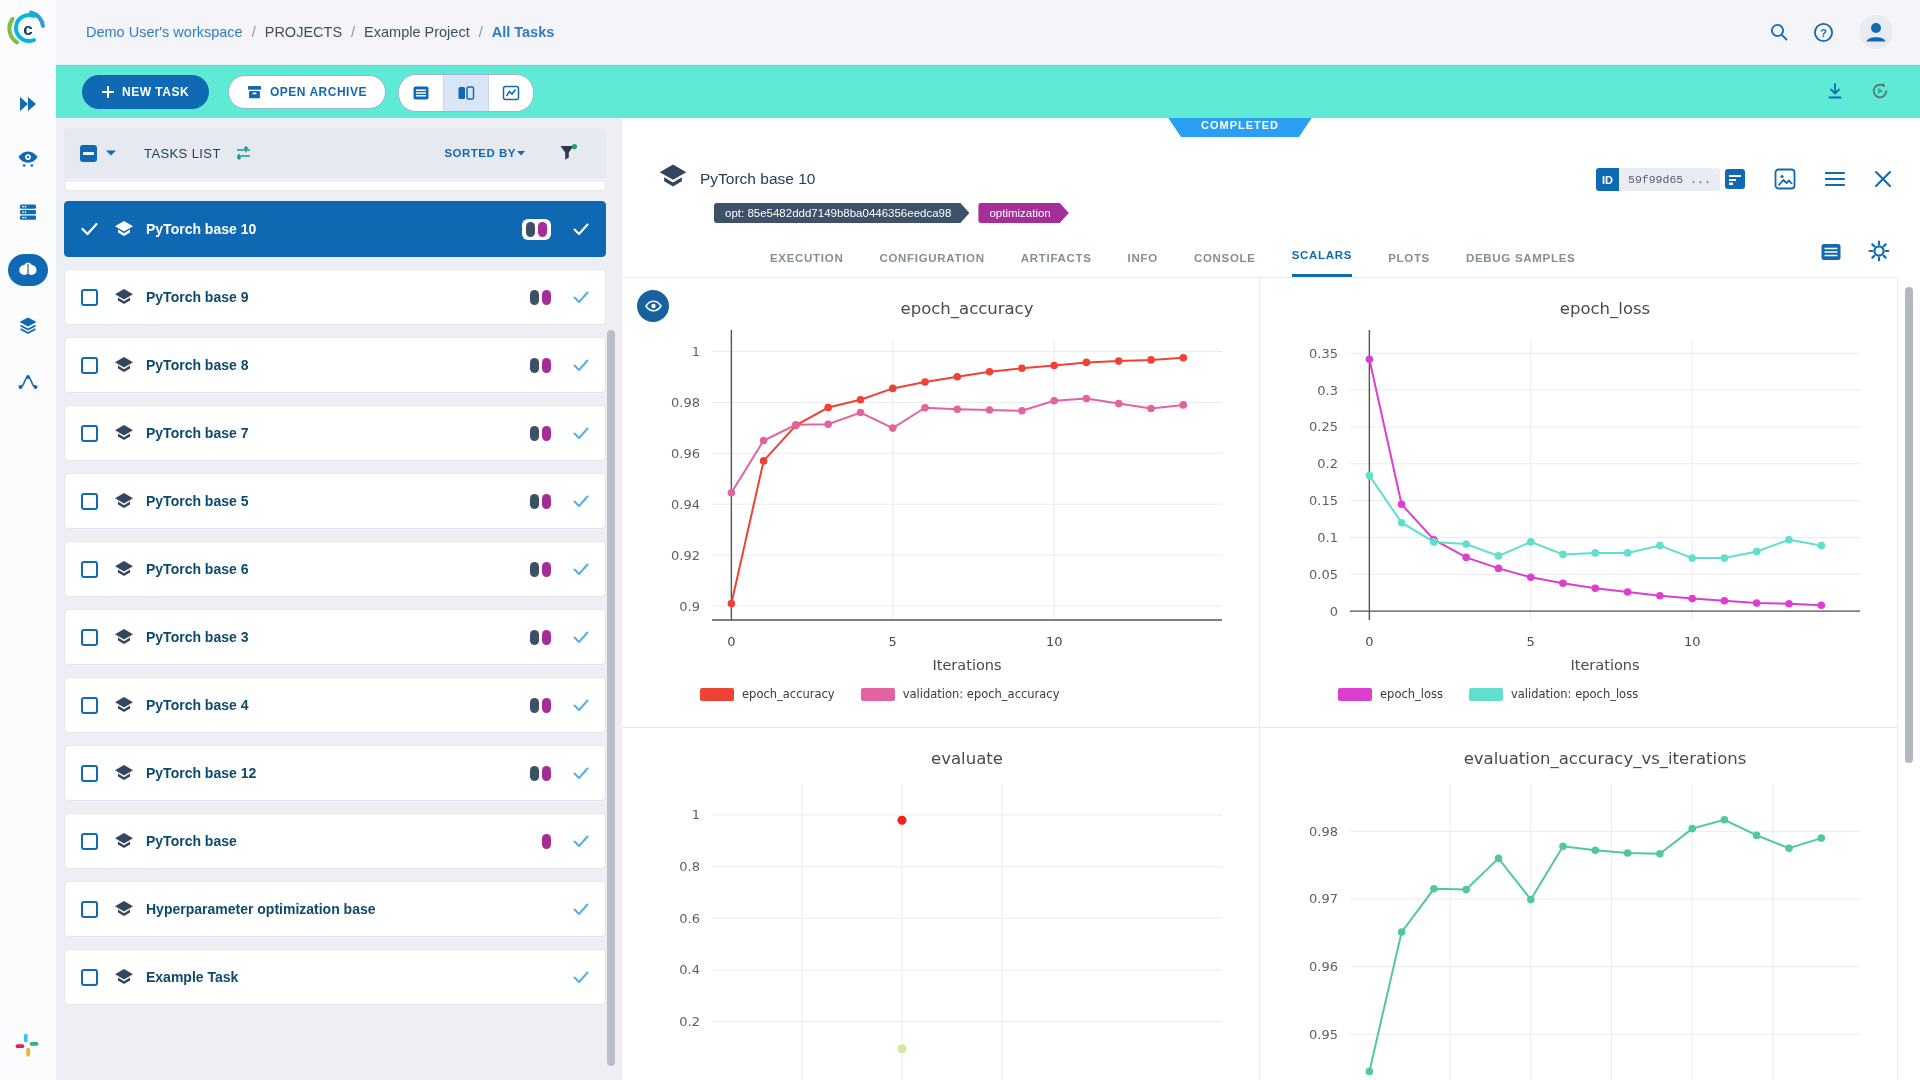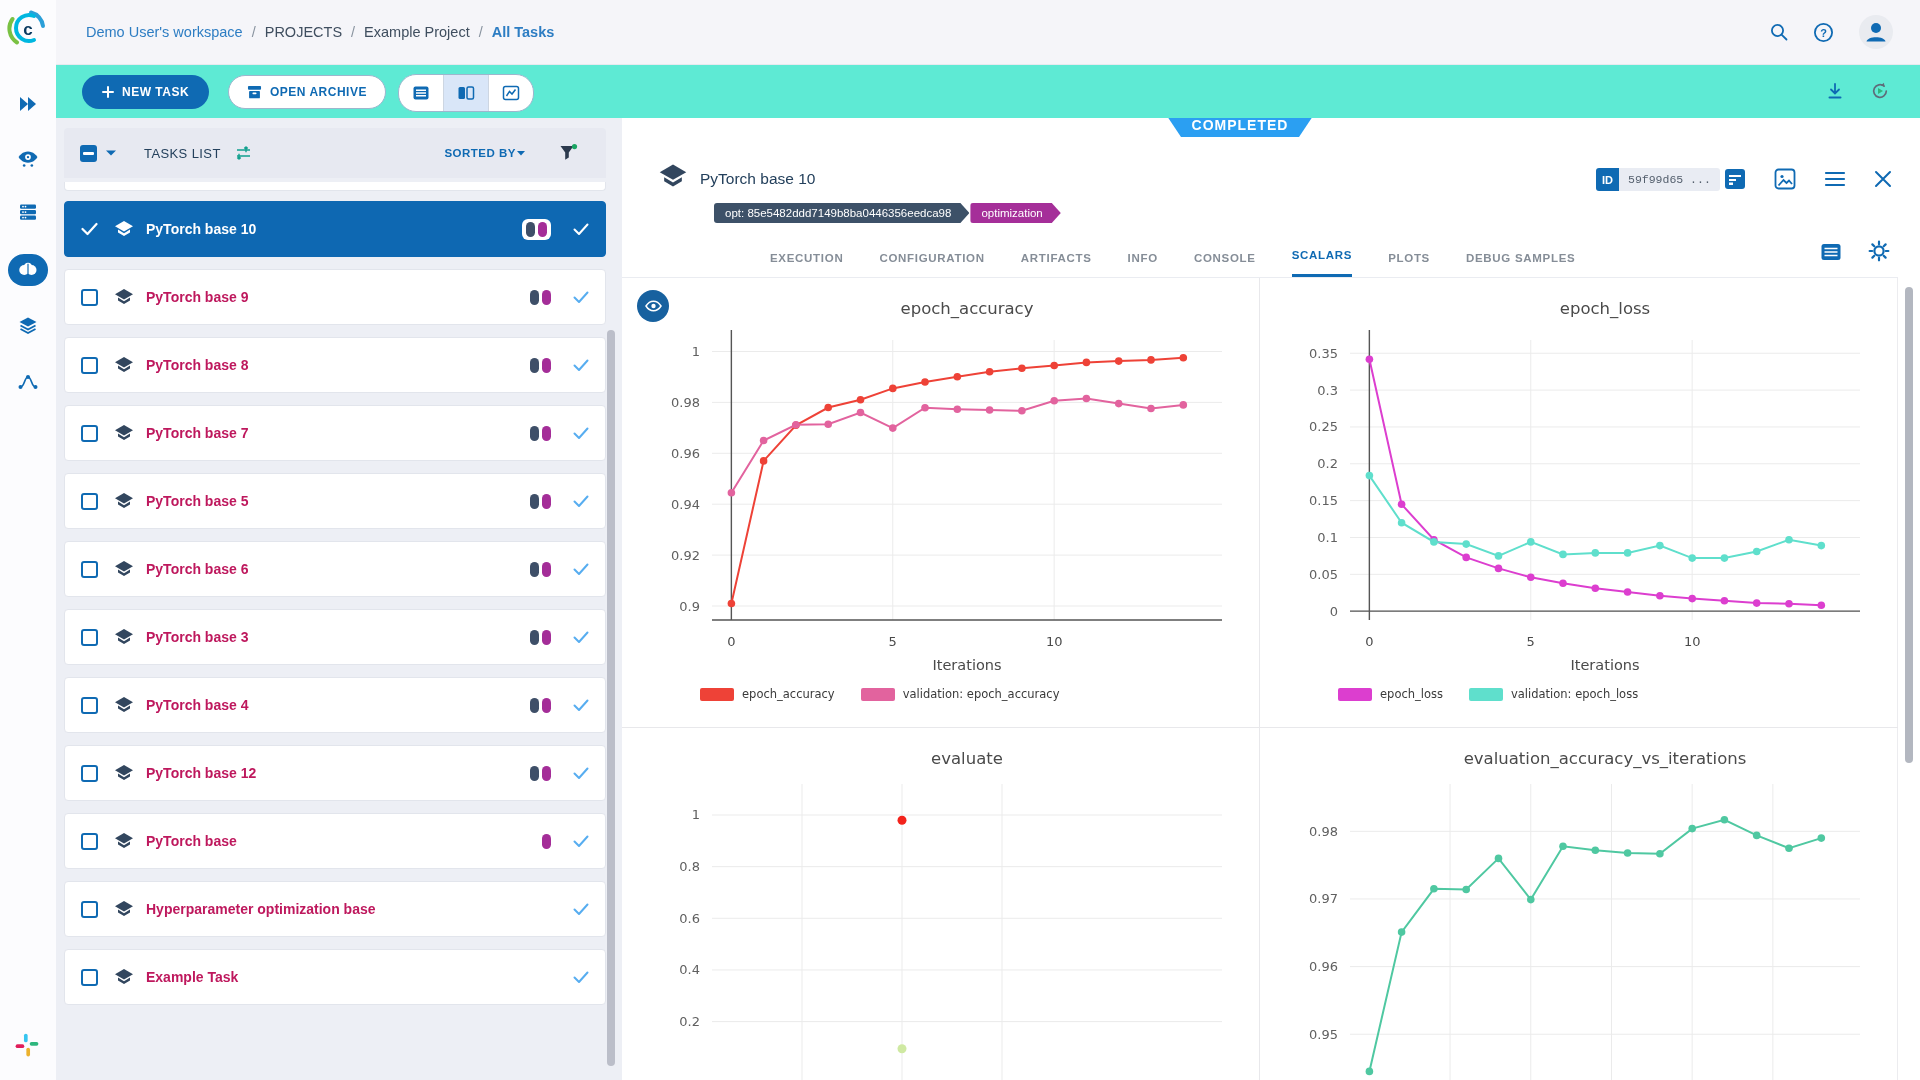"COMPLETED" .ribbon { font-size: 14px -> 11px }
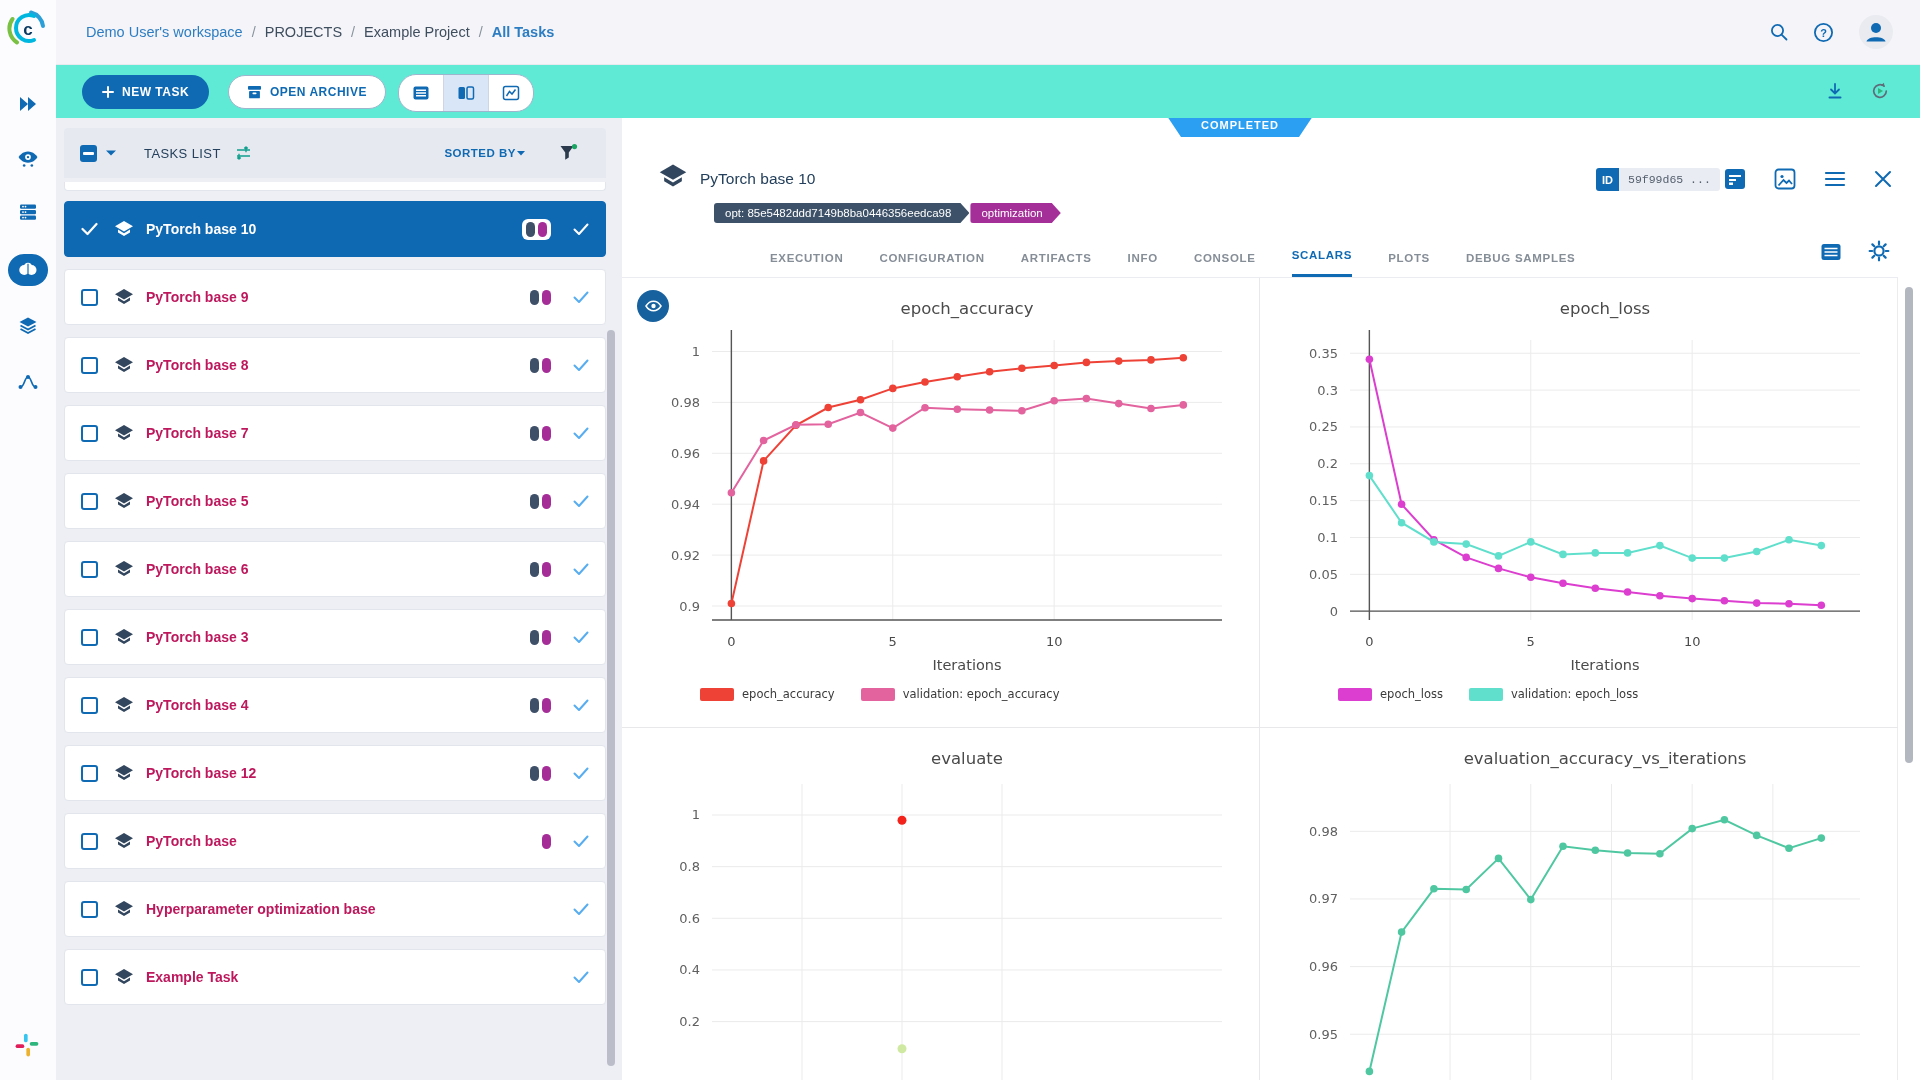"optimization" span.tag { margin-left: none -> 8px }
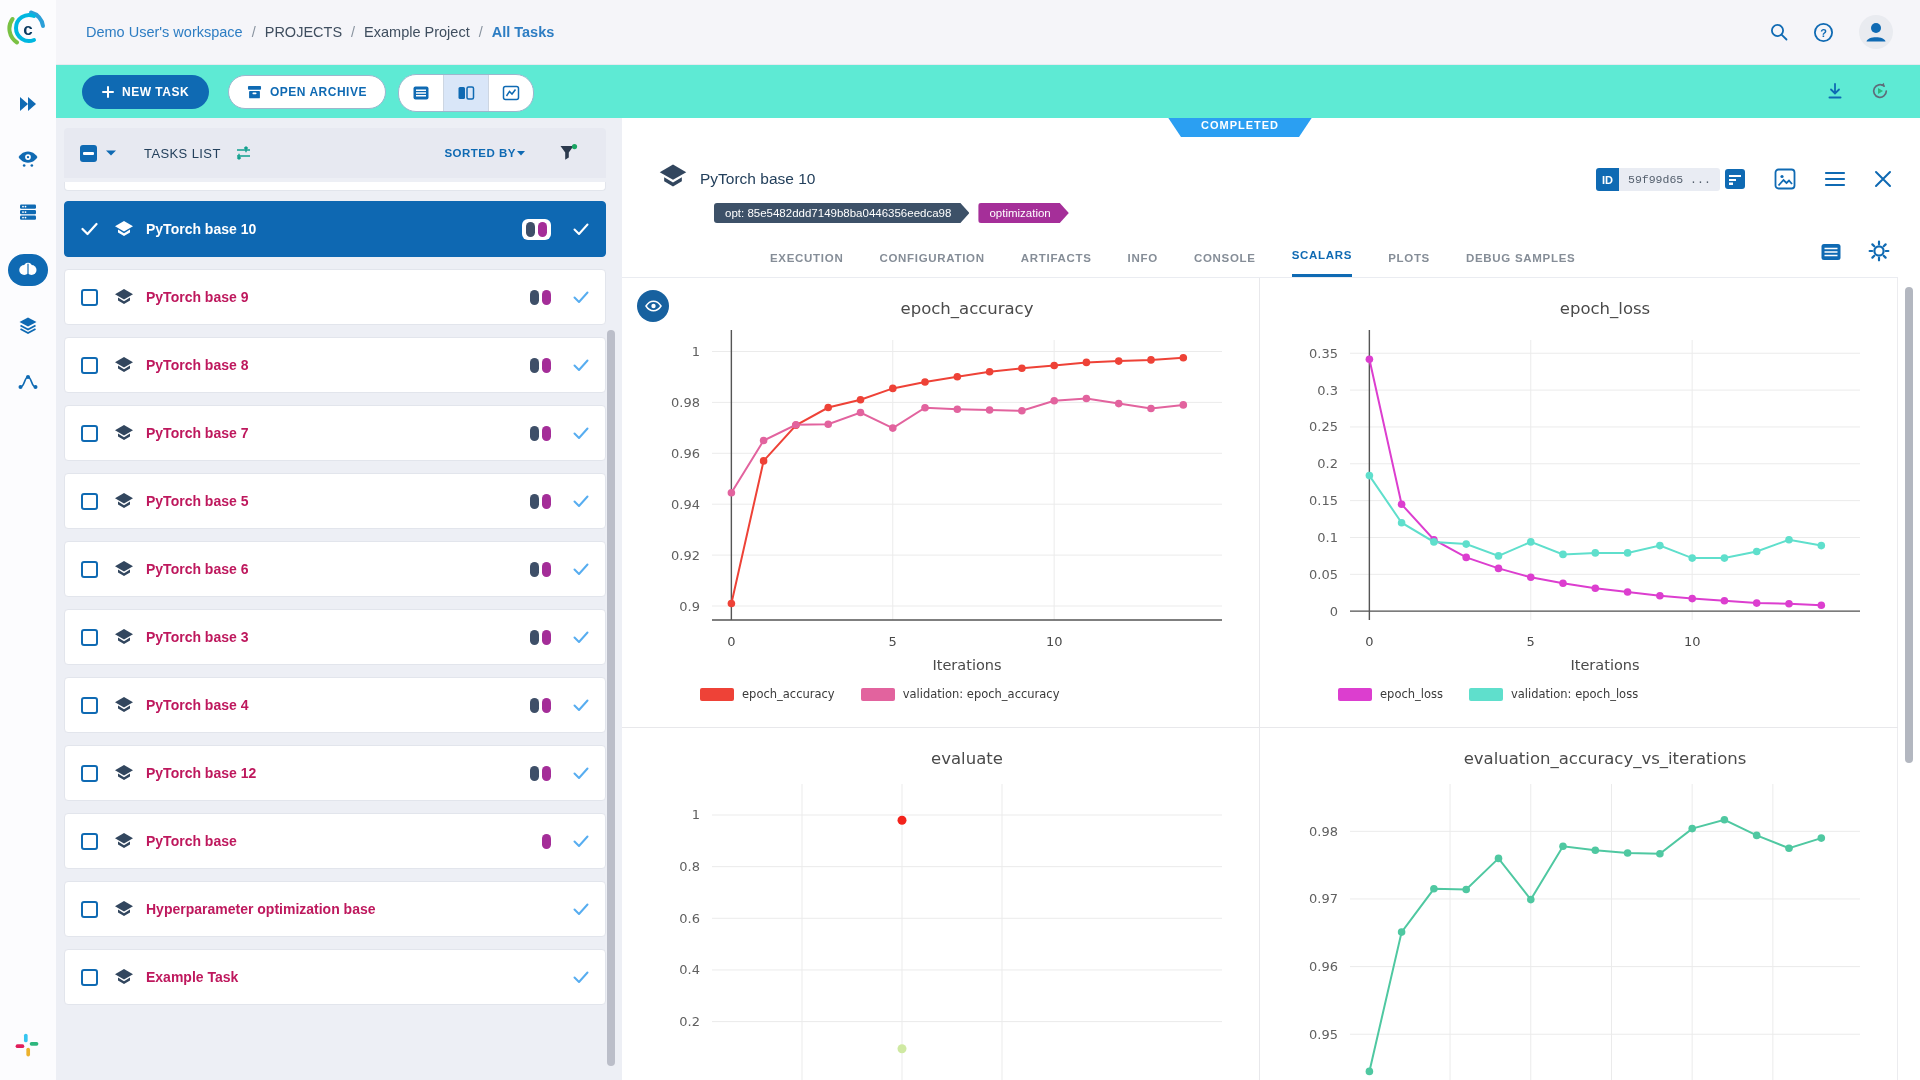"PyTorch base 9" .row-label { color: #be185d -> #0c4a6e }
